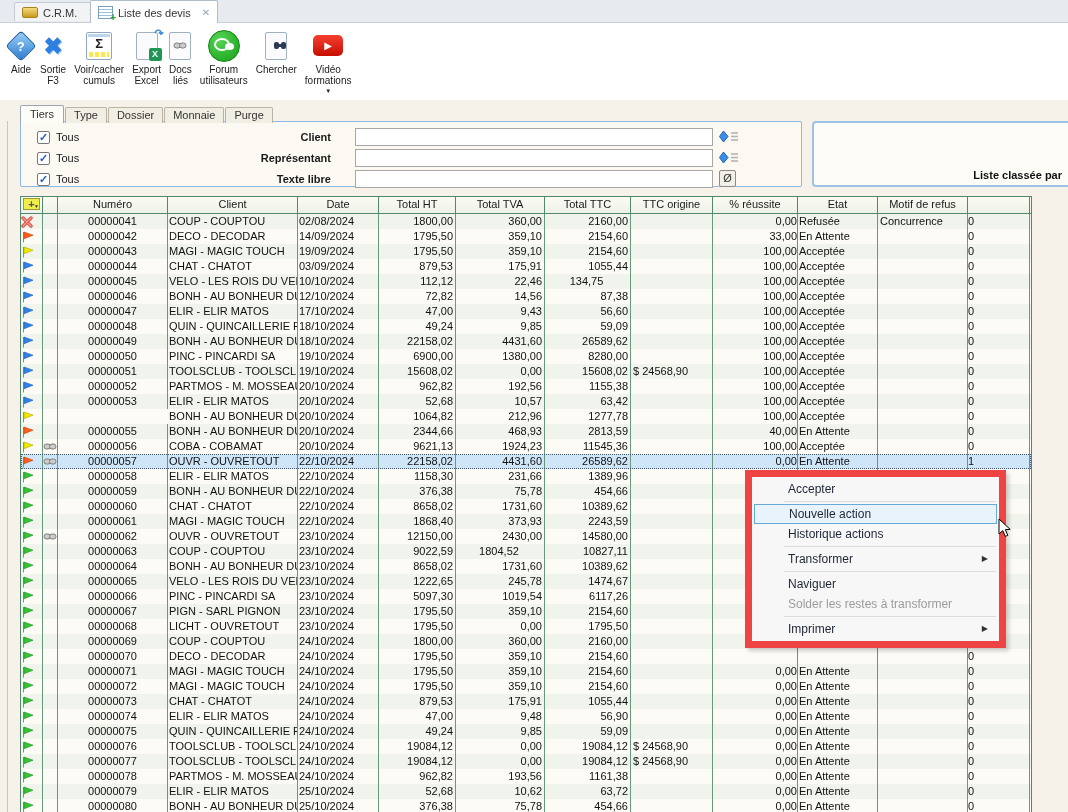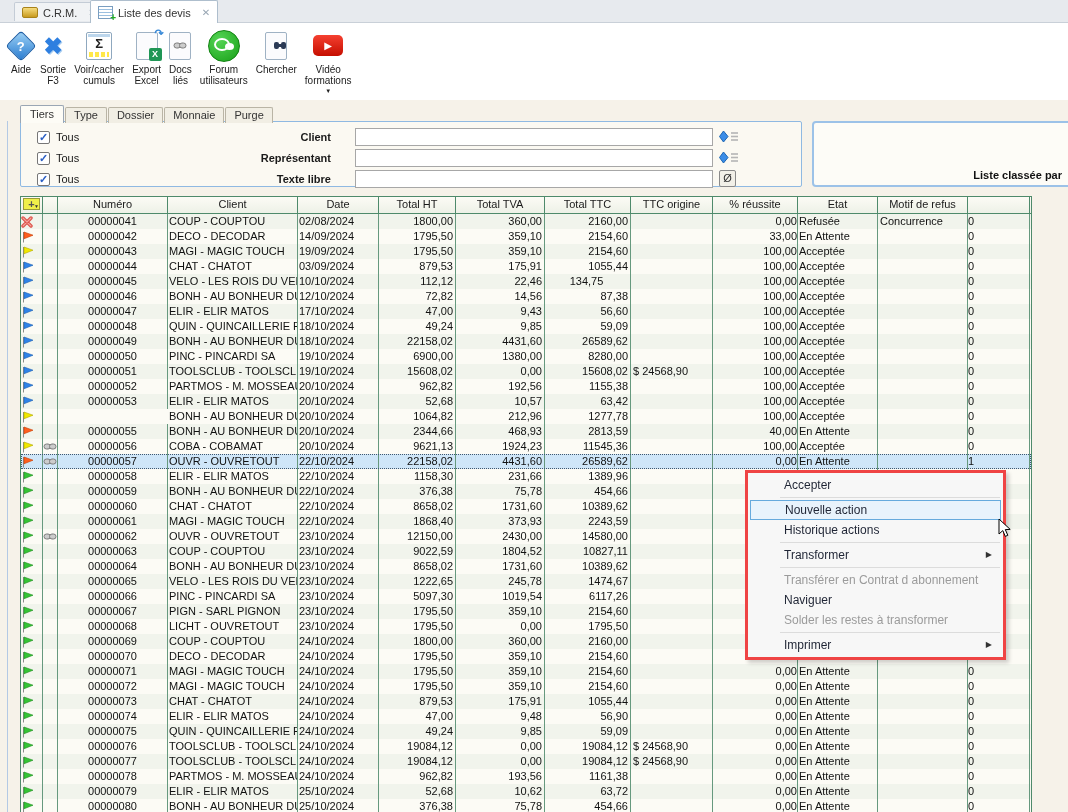"Accepter" .menu { border: 3px solid #ef4444 -> 7px solid #ef4444 }
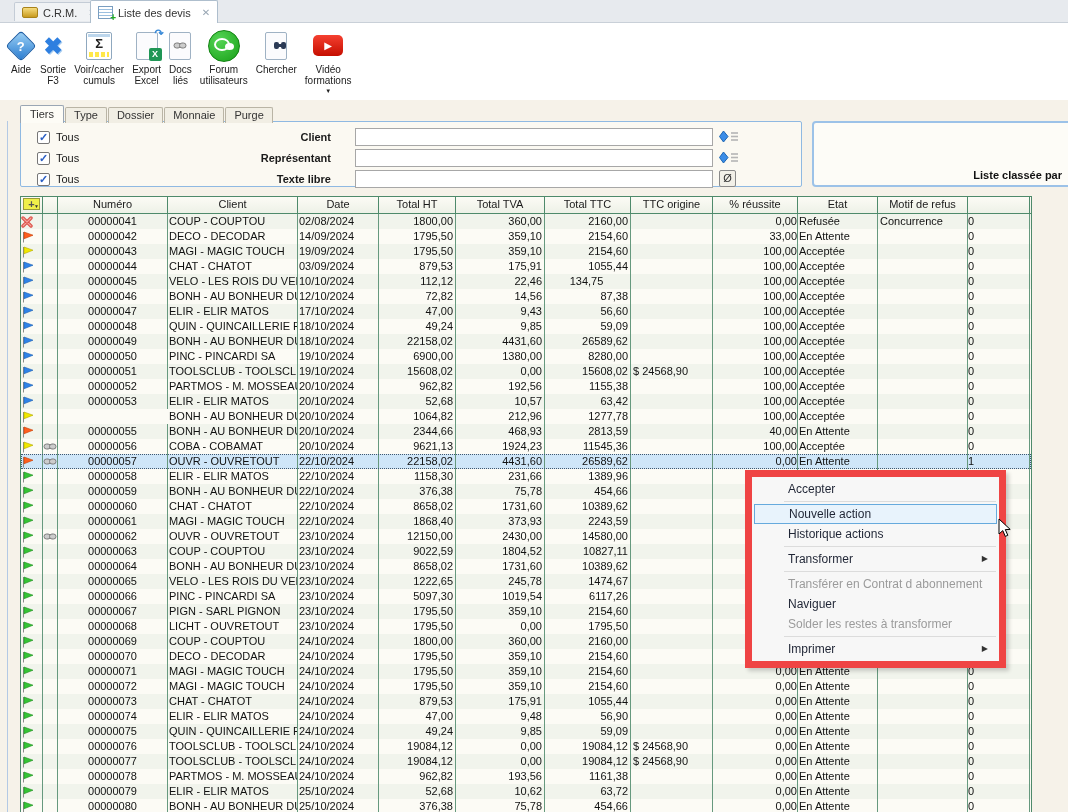"1804,52" div.td { text-align: right -> center }
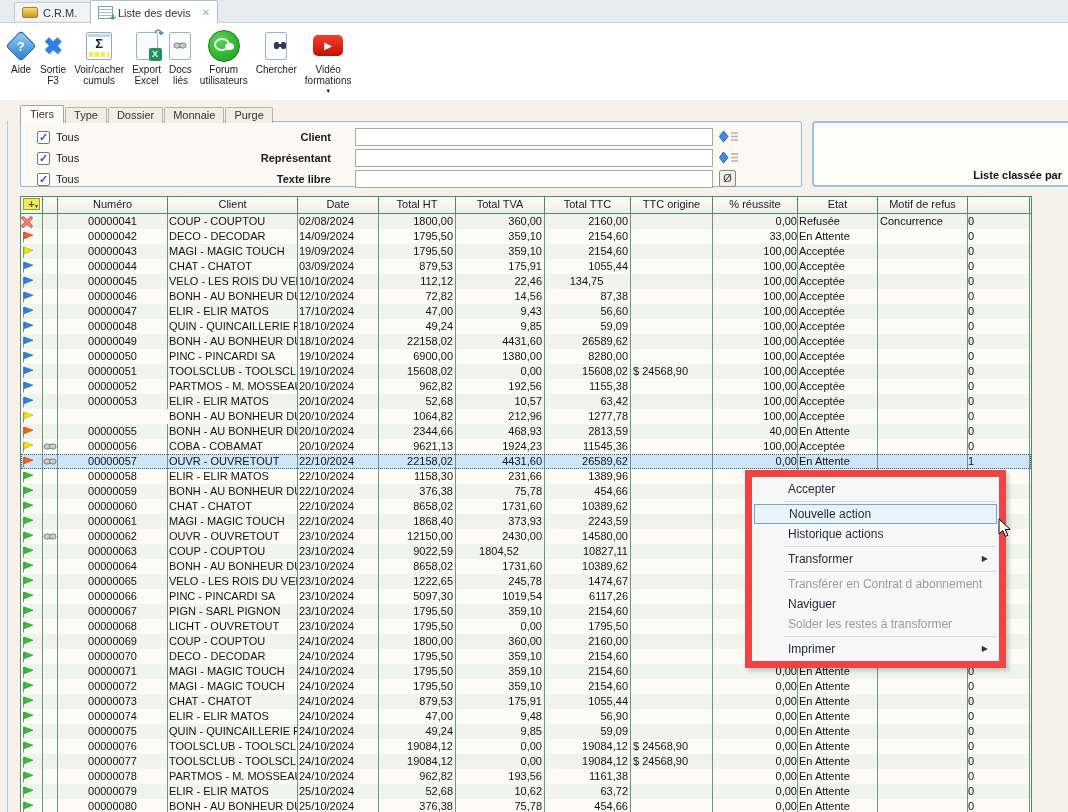"Transférer en Contrat d abonnement" div.mi { html: <div>Transférer en Contrat d abonnement</div> -> none }
